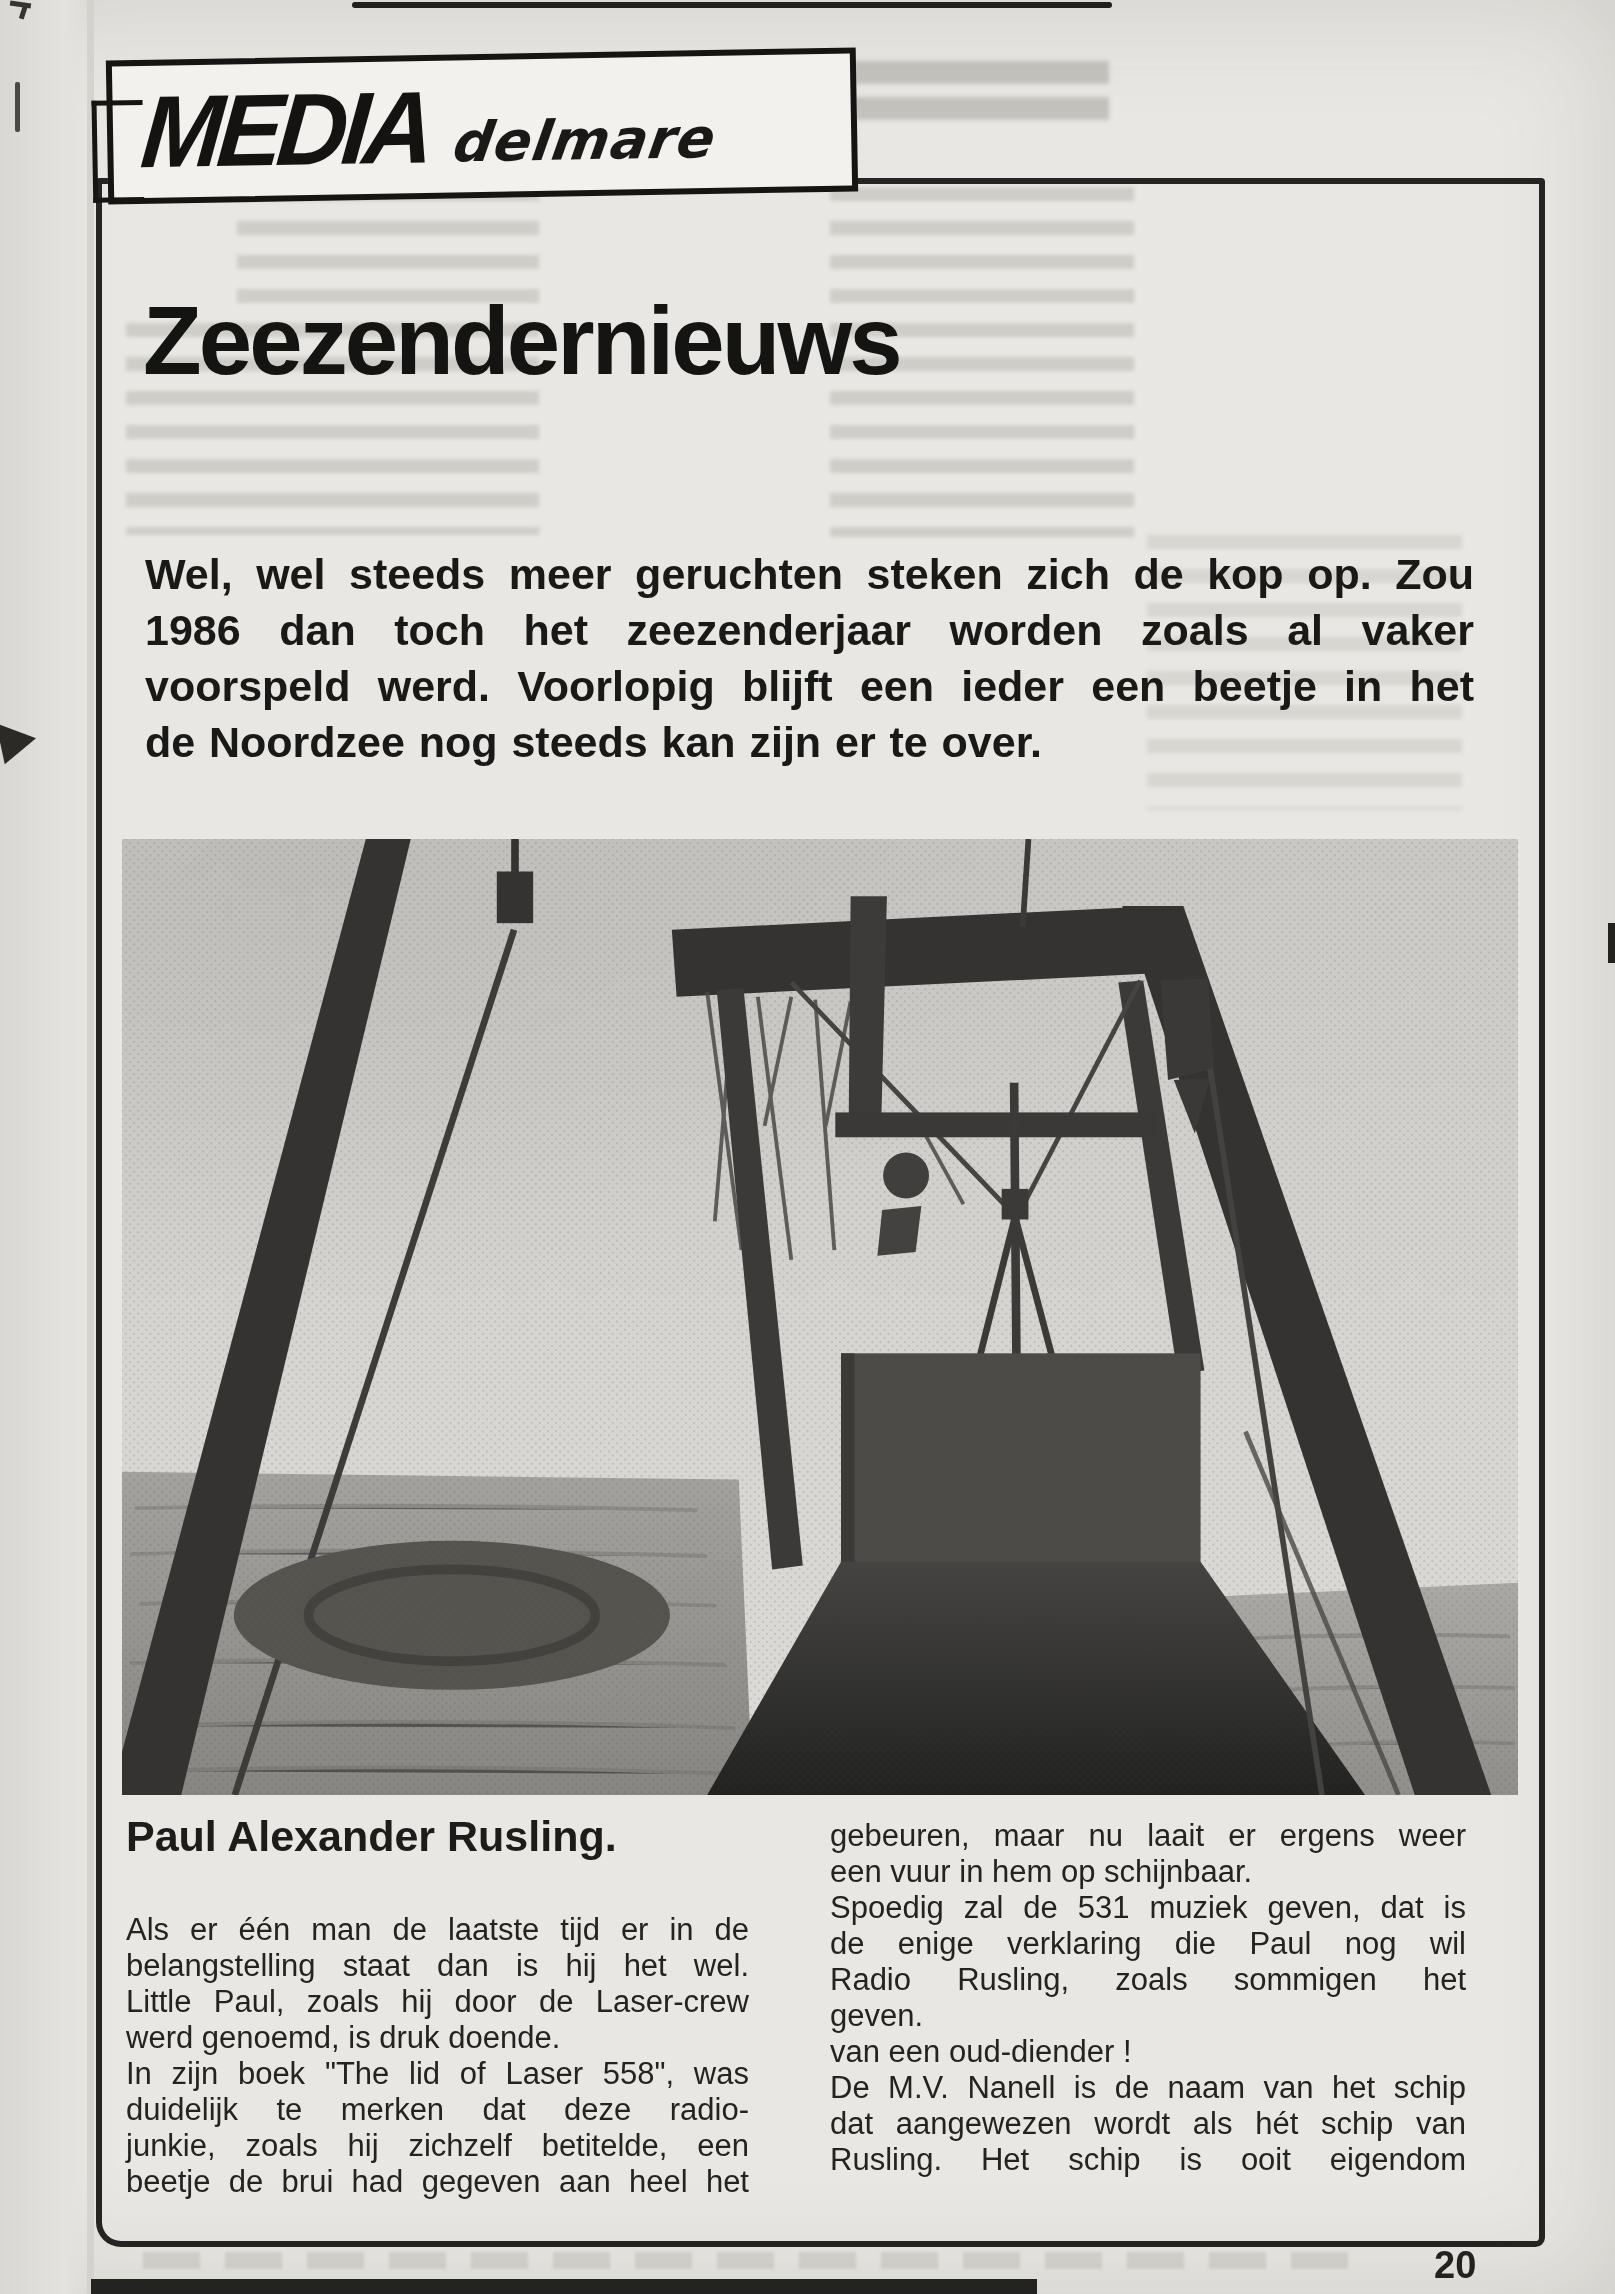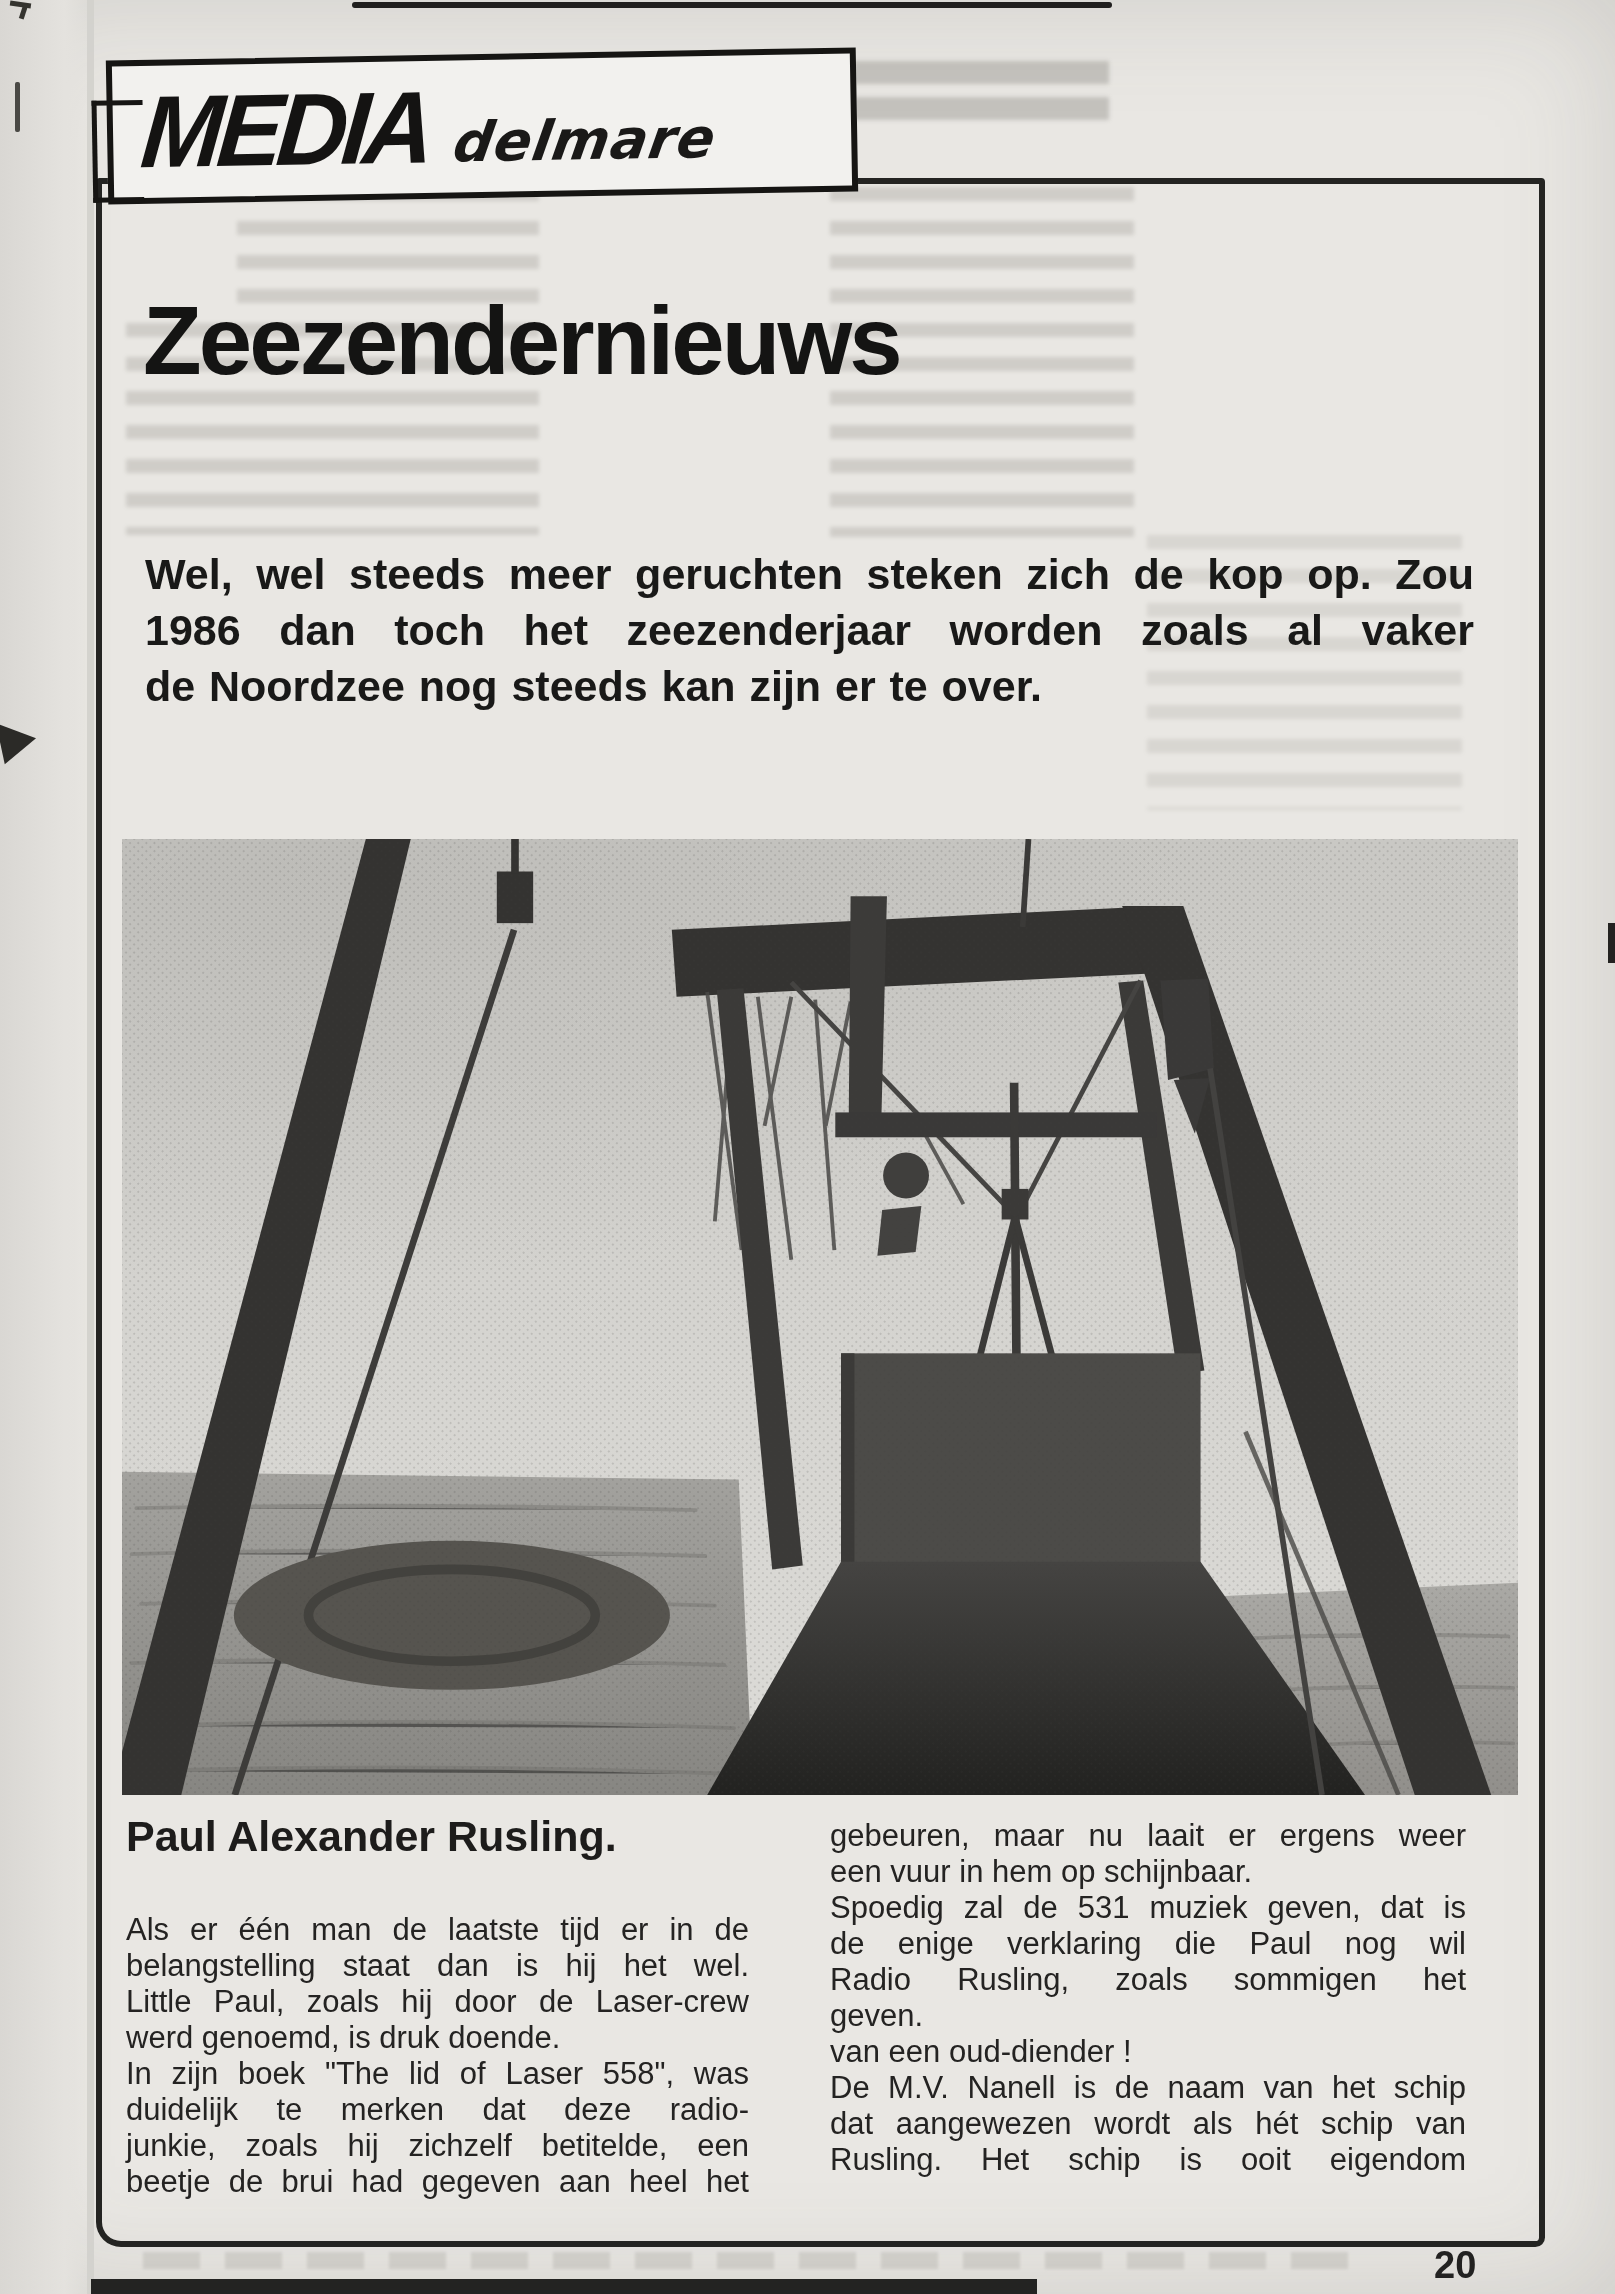"voorspeld werd. Voorlopig blijft een" div.tl { html: none -> <div>voorspeld werd. Voorlopig blijft een ieder een beetje in het</div> }
